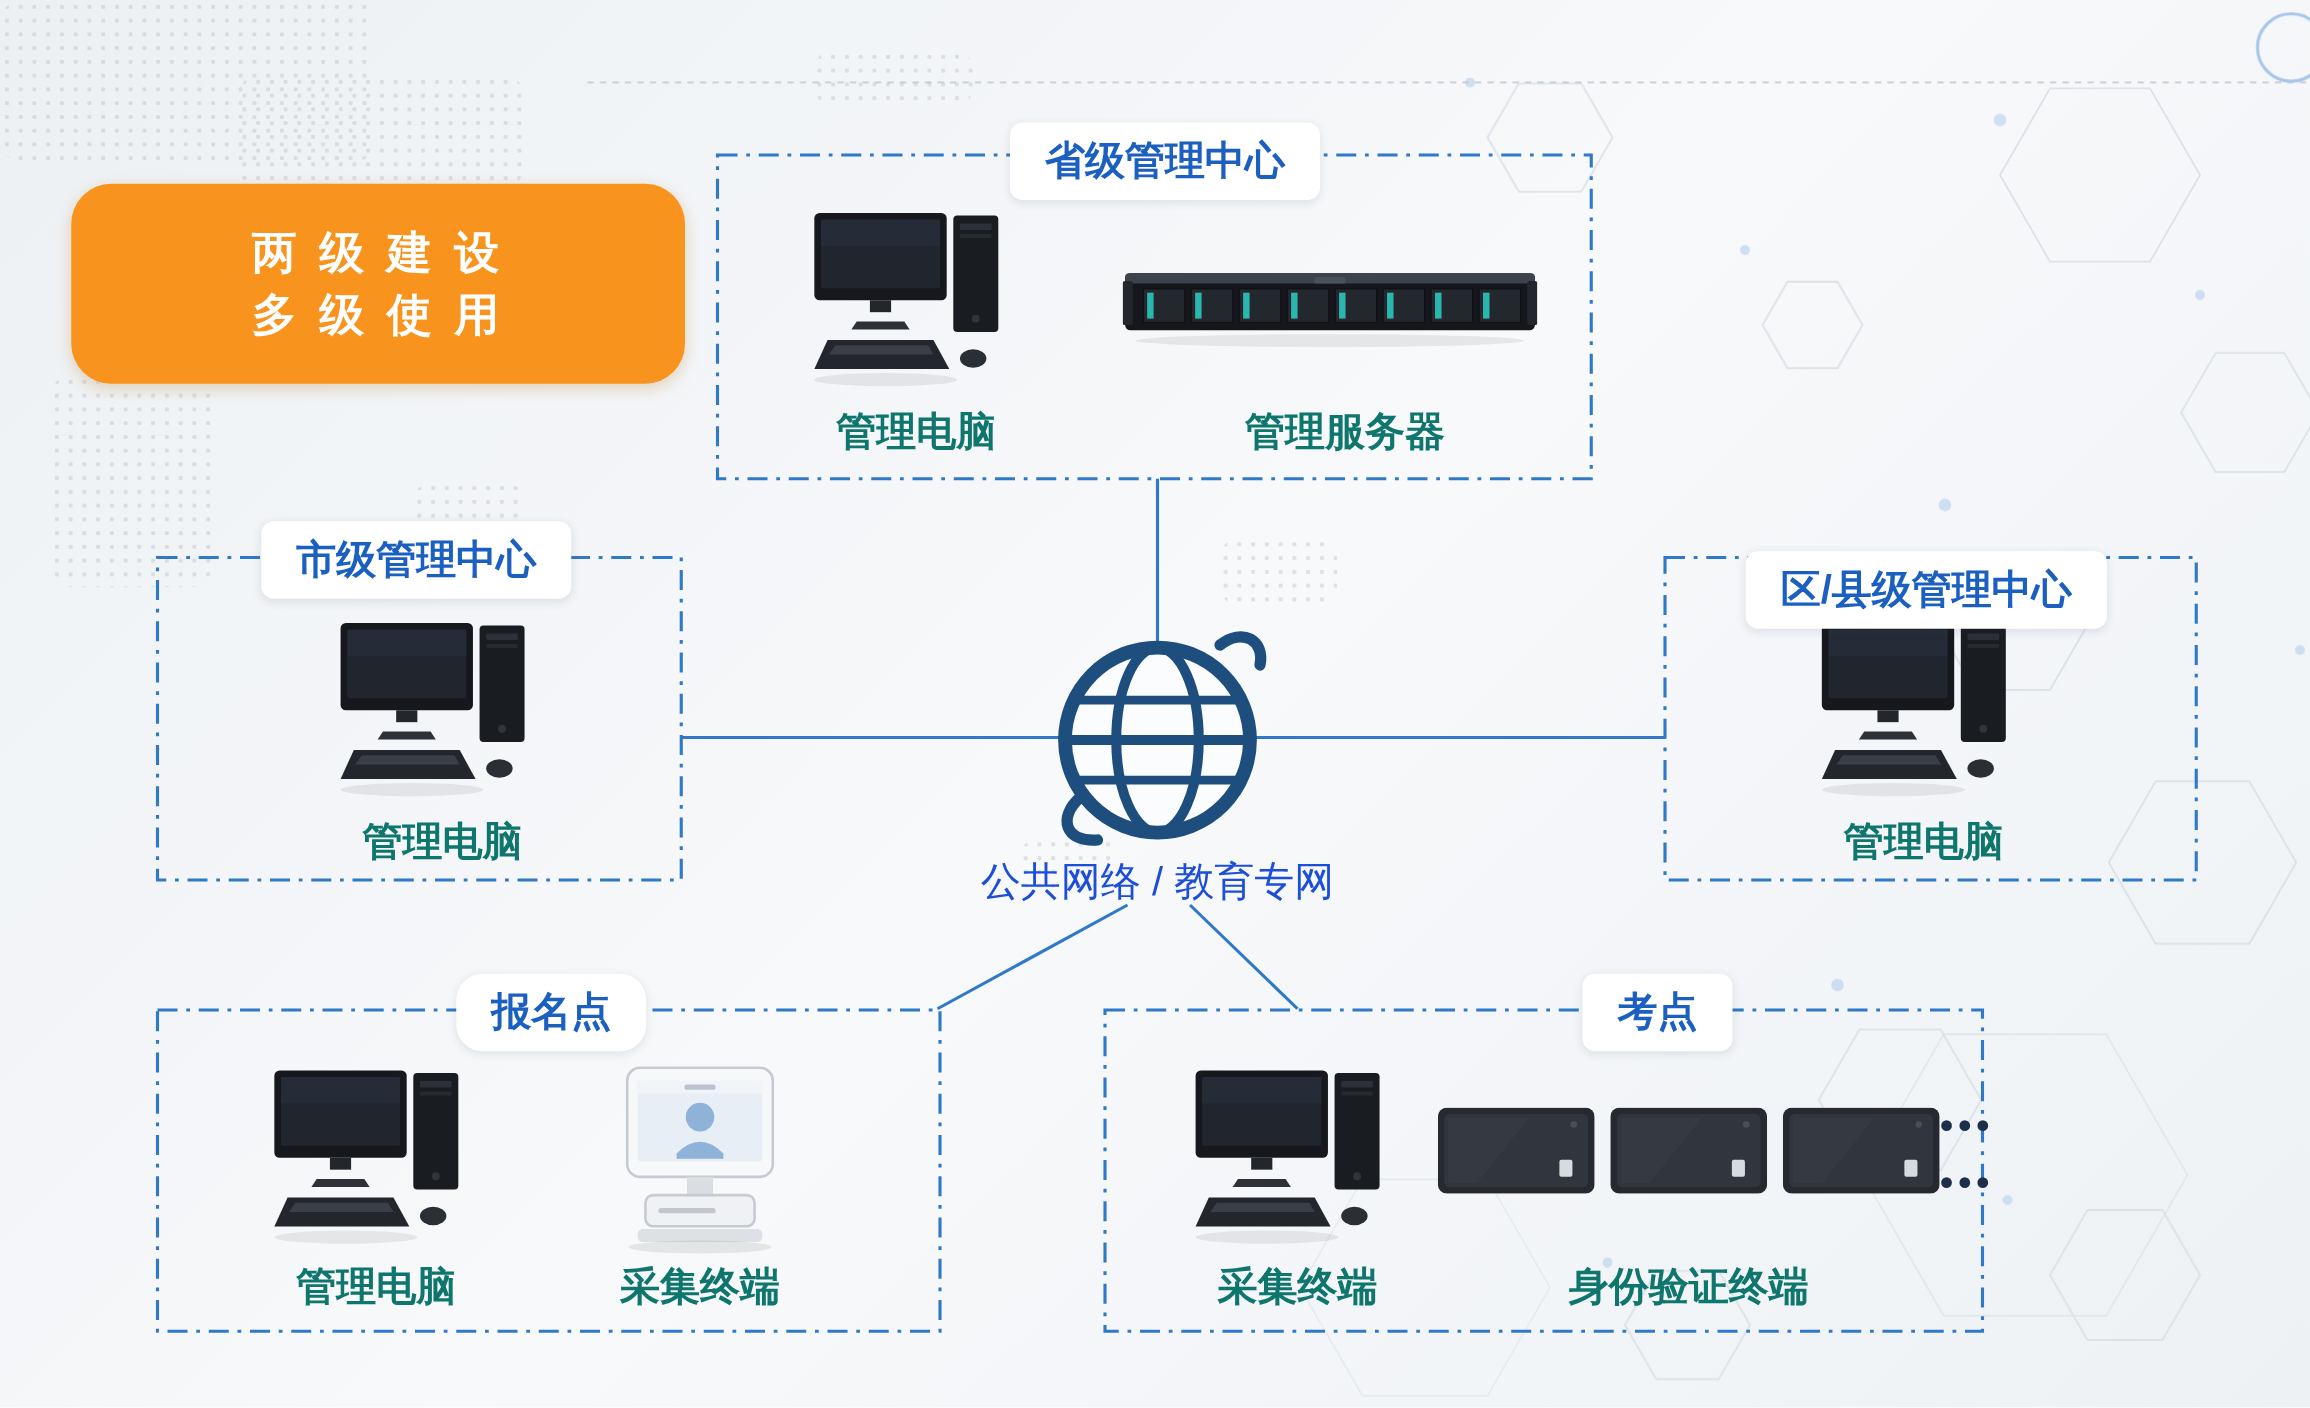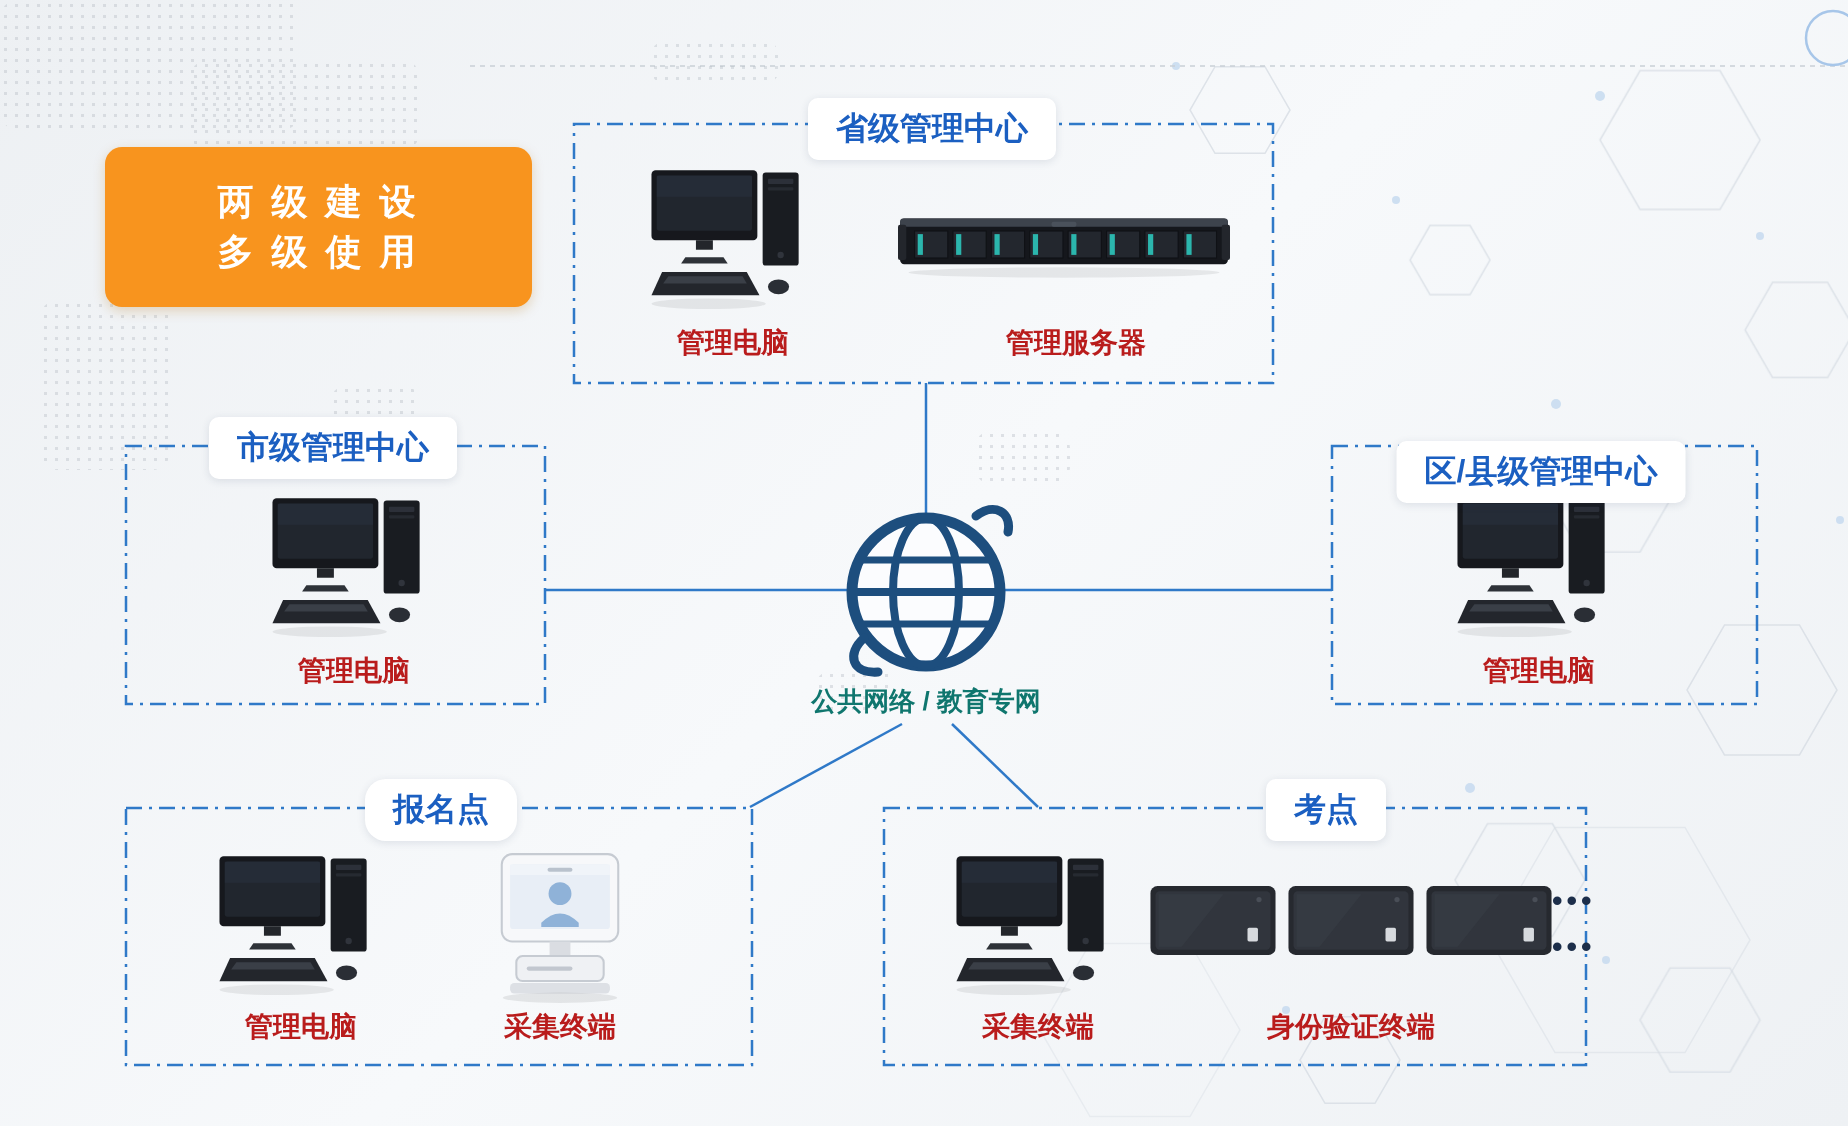"两 级 建 设" .badge { border-radius: 17px -> 32px; margin-left: 48px -> none; width: 427px -> 491px }
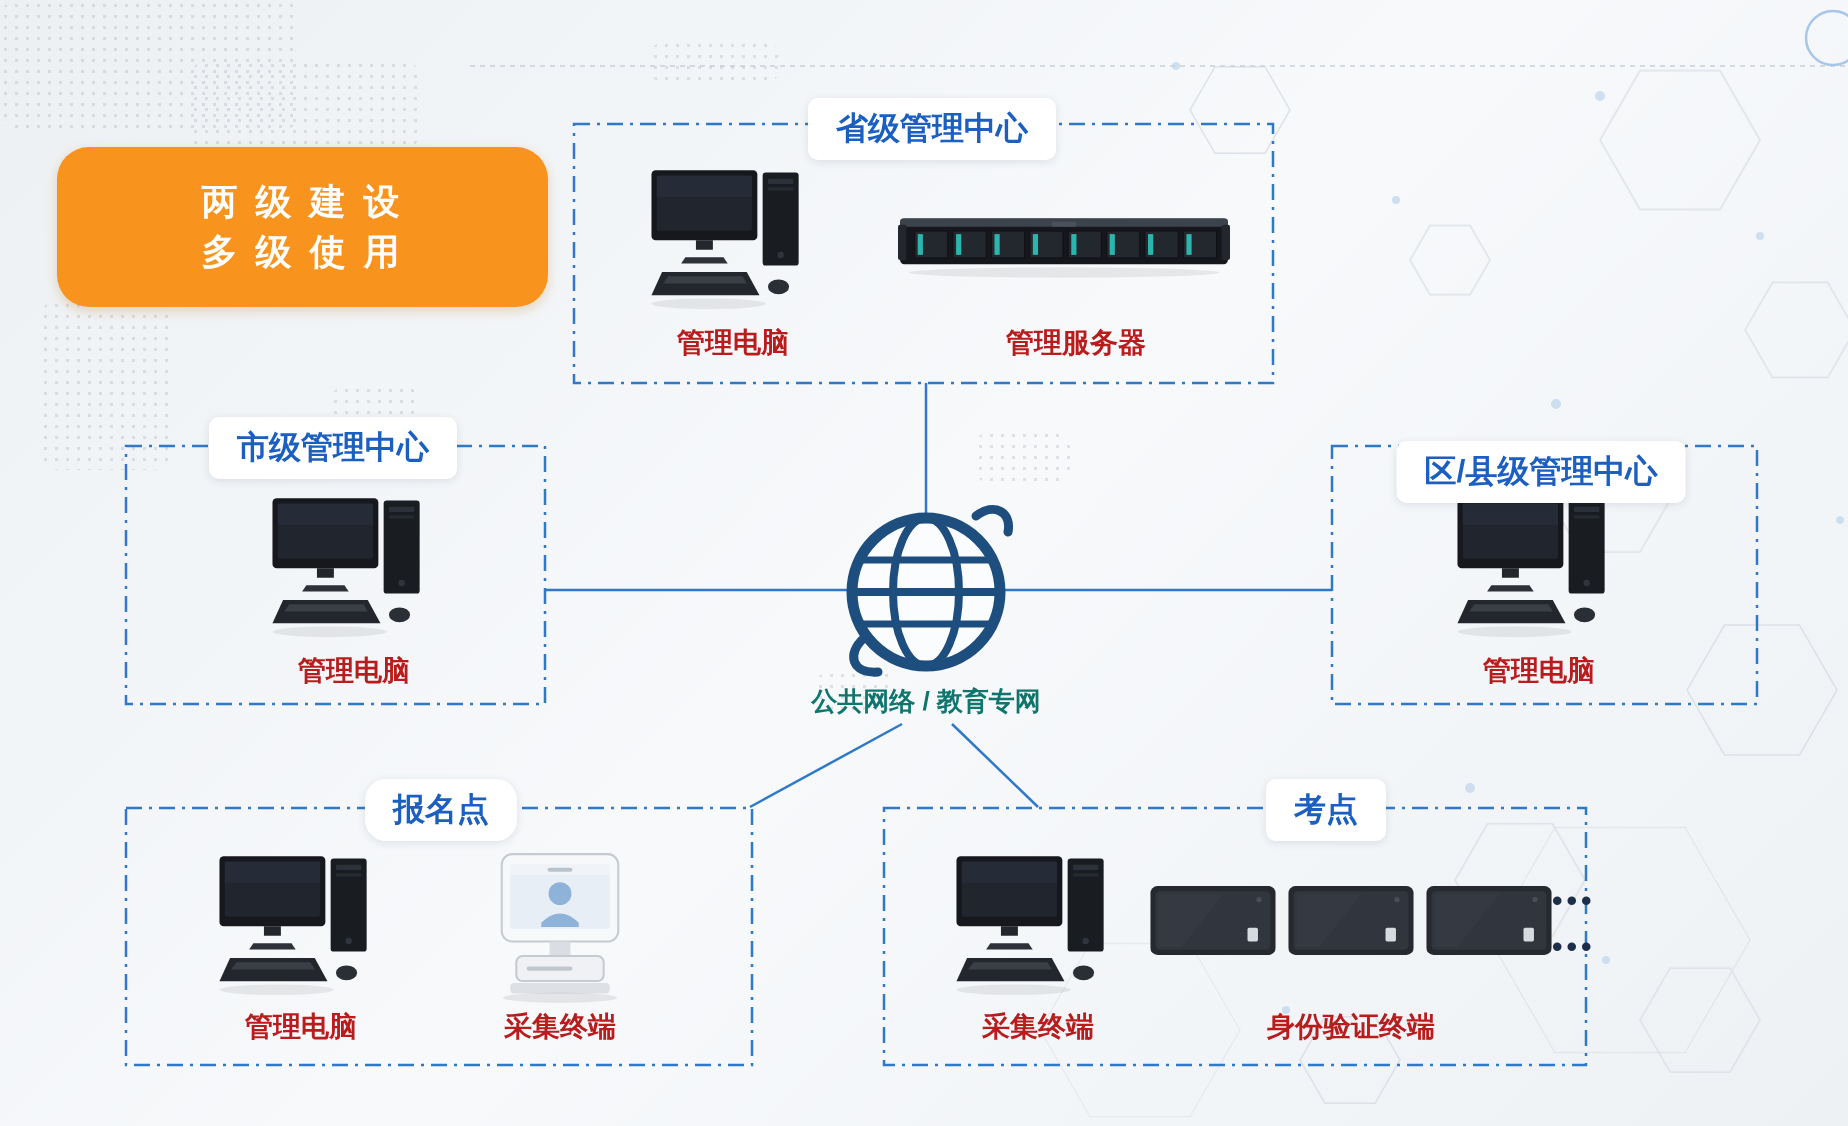"管理电脑" .lbl { color: #b91c1c -> #0f766e; font-size: 28px -> 32px }
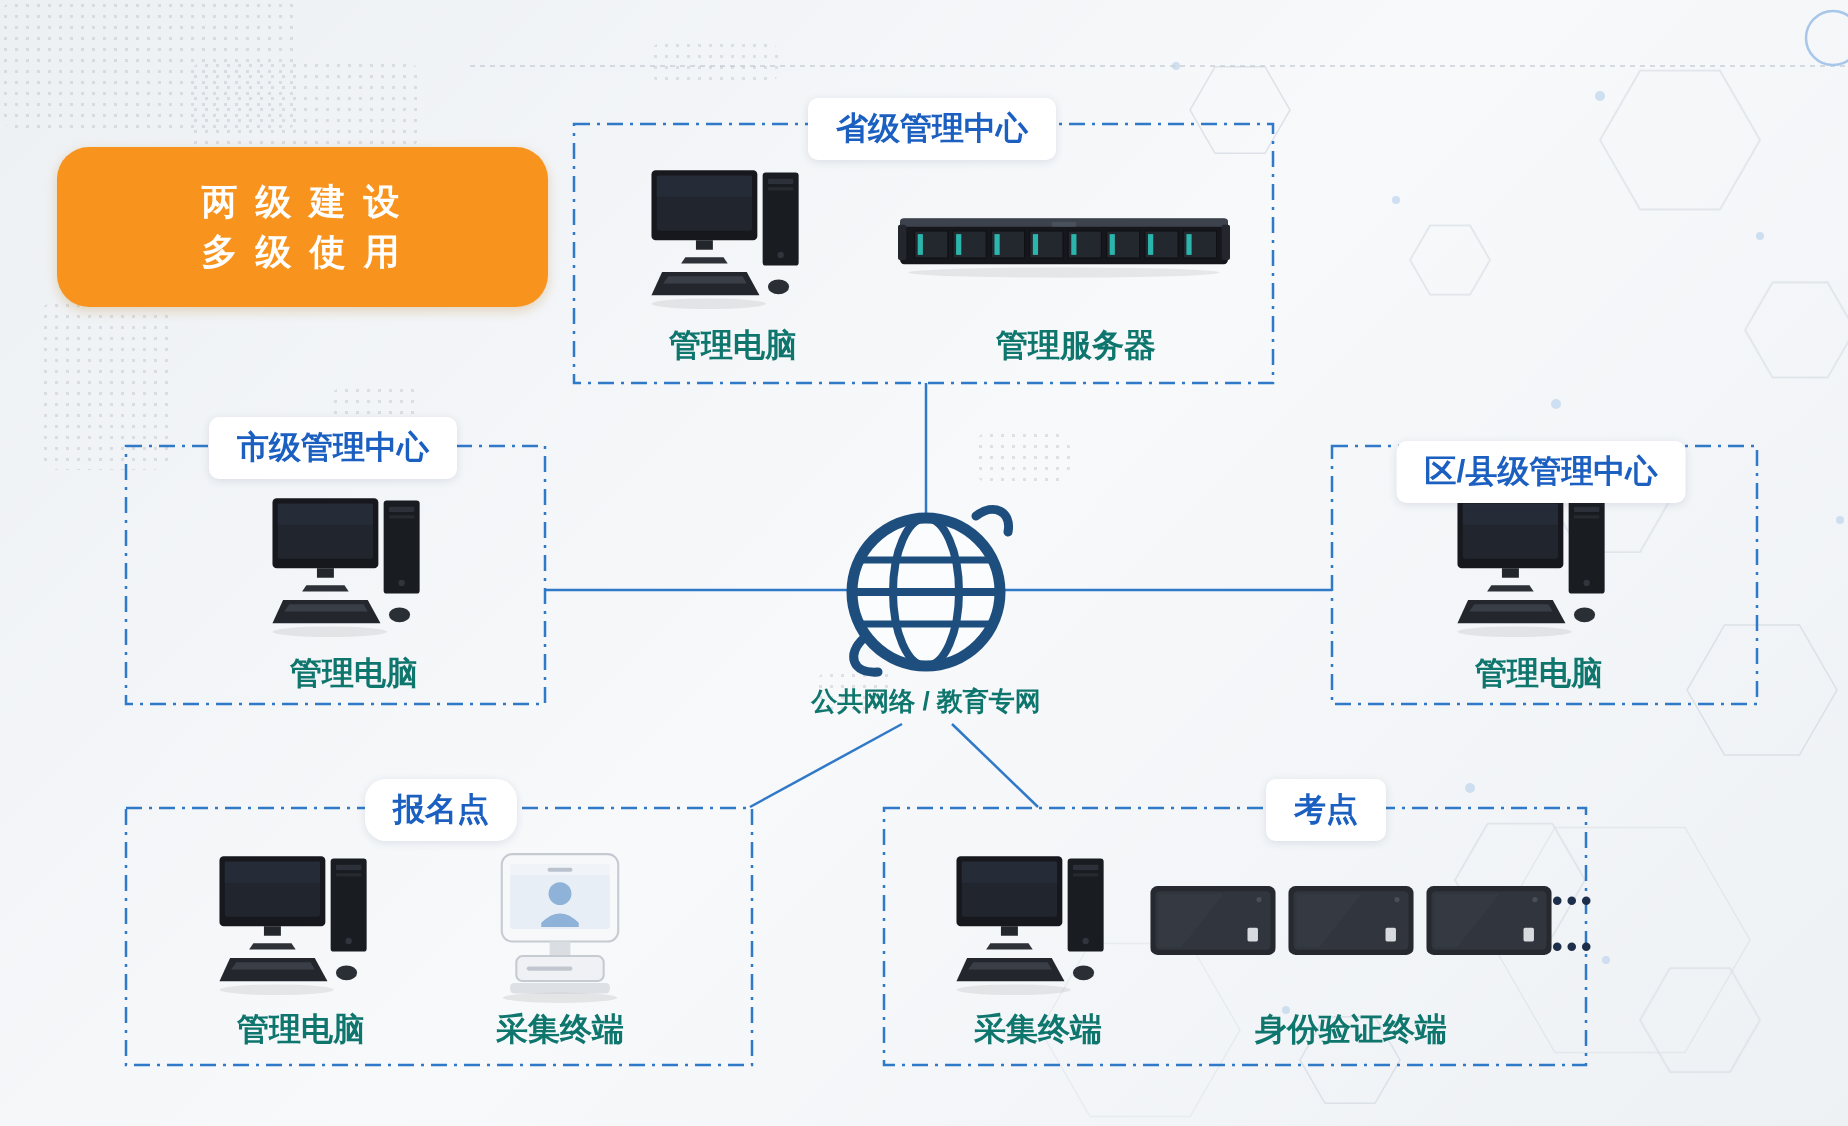"公共网络 / 教育专网" .net-label { color: #0f766e -> #1d4ed8; font-size: 26px -> 32px; font-weight: bold -> normal }
